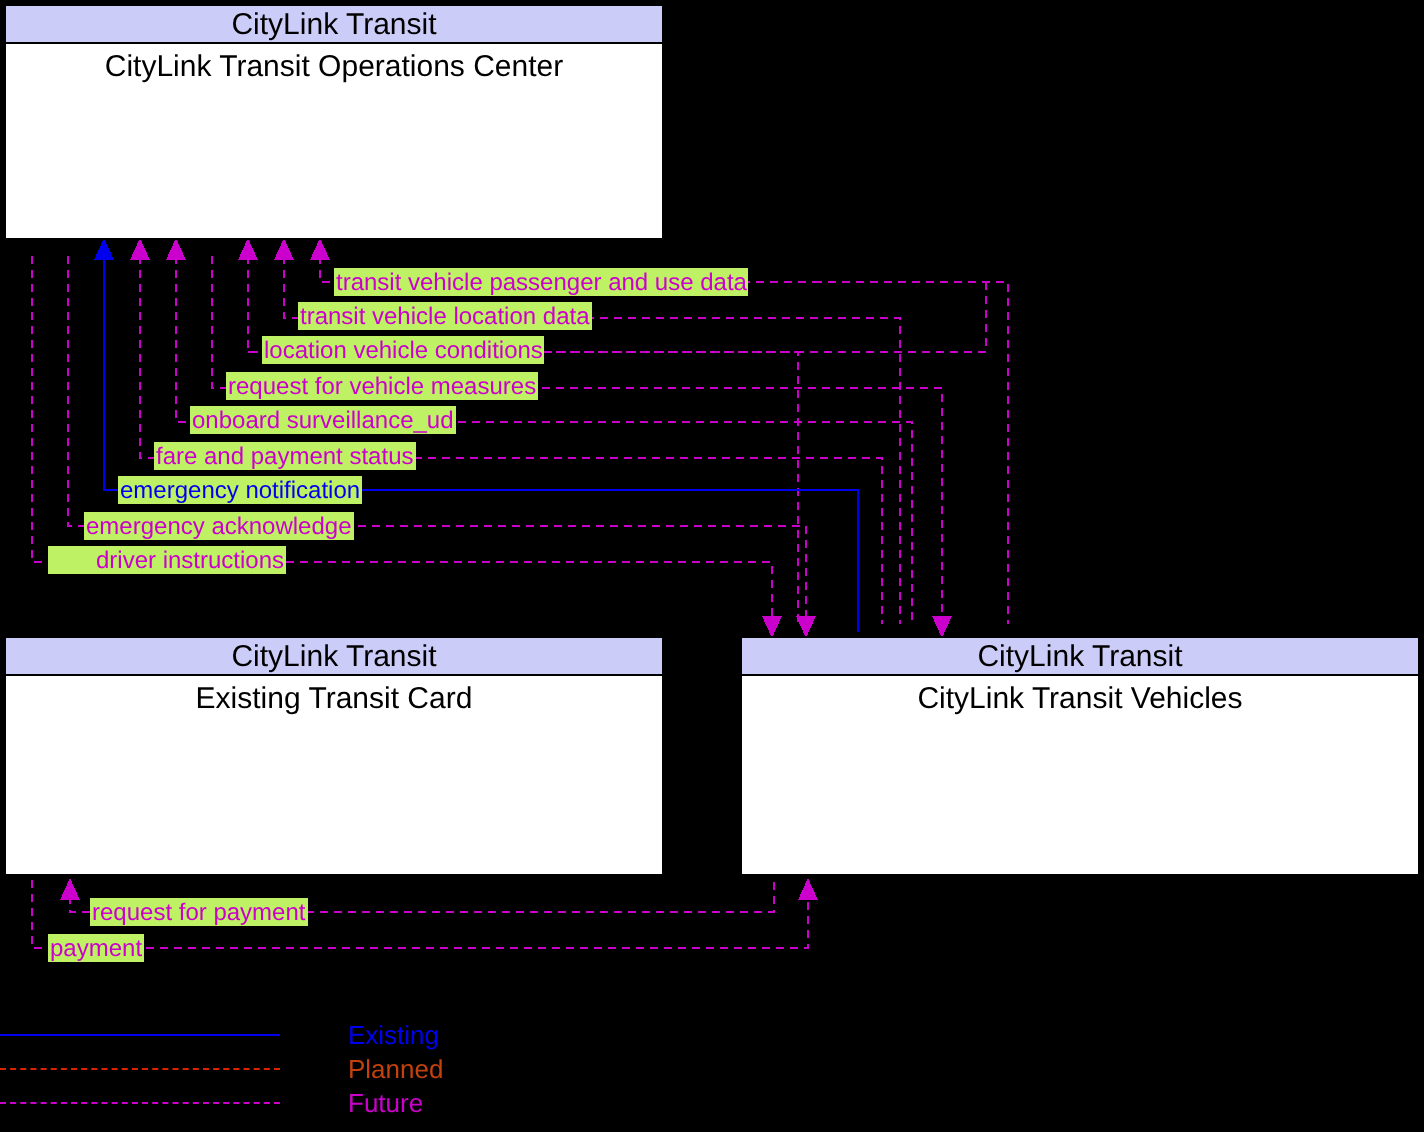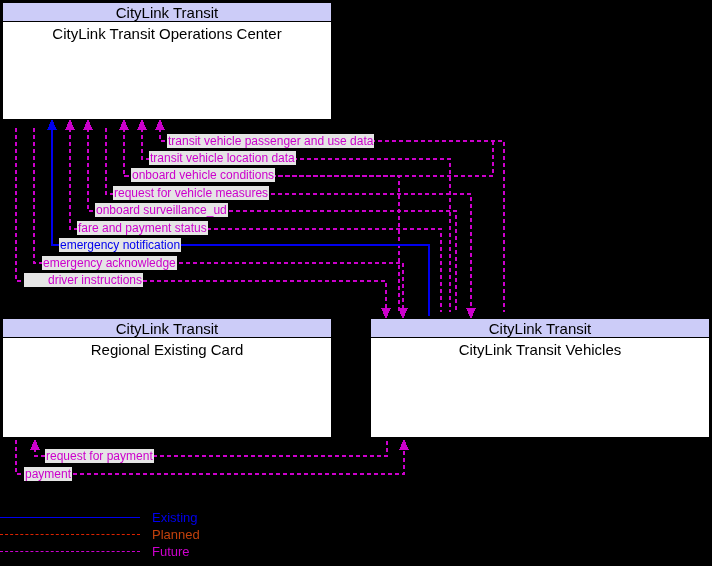"transit vehicle passenger and use" .flabel { background: #e5e5e5 -> #bef264 }
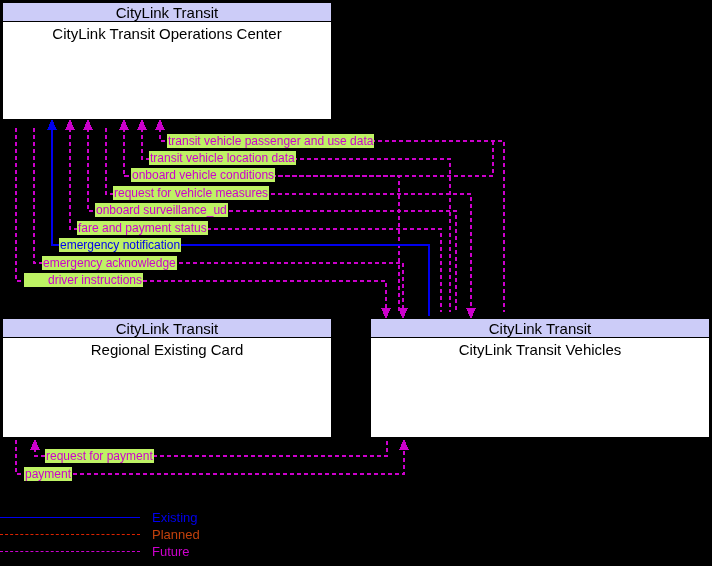"onboard vehicle conditions" div.flabel { text: onboard -> location }
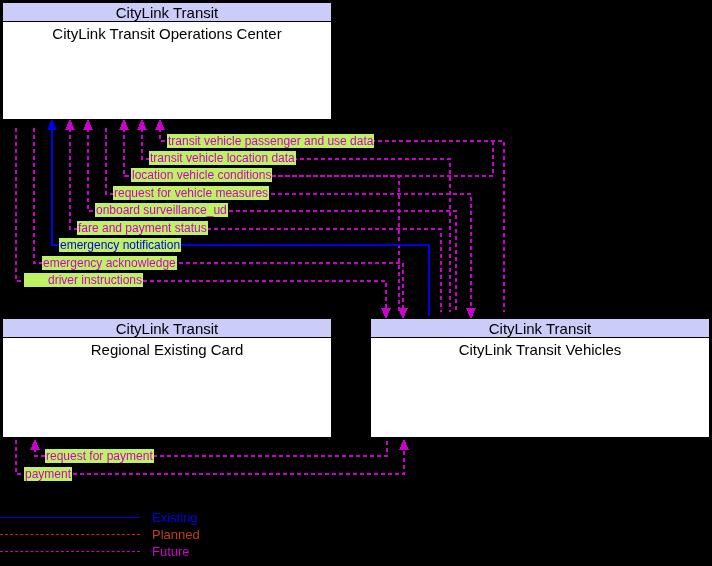"Regional Existing Card" div.ctx-name { text: Regional Existing -> Existing Transit }
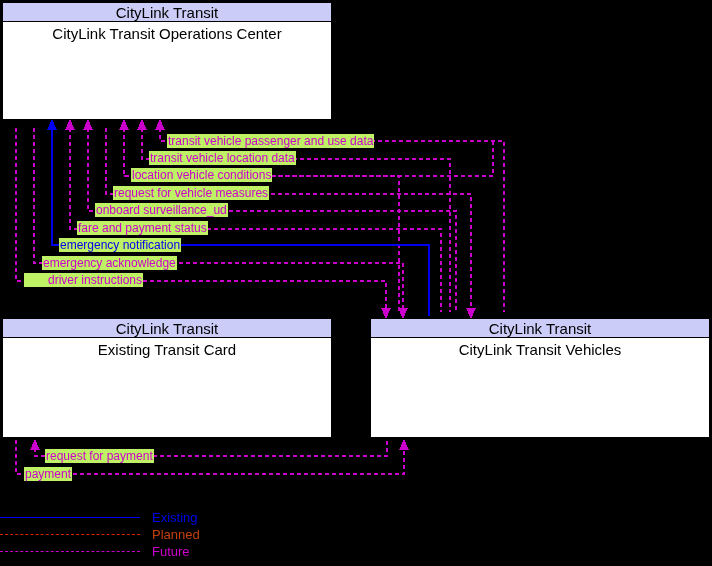"Existing" .lg-txt { left: 152px -> 174px }
